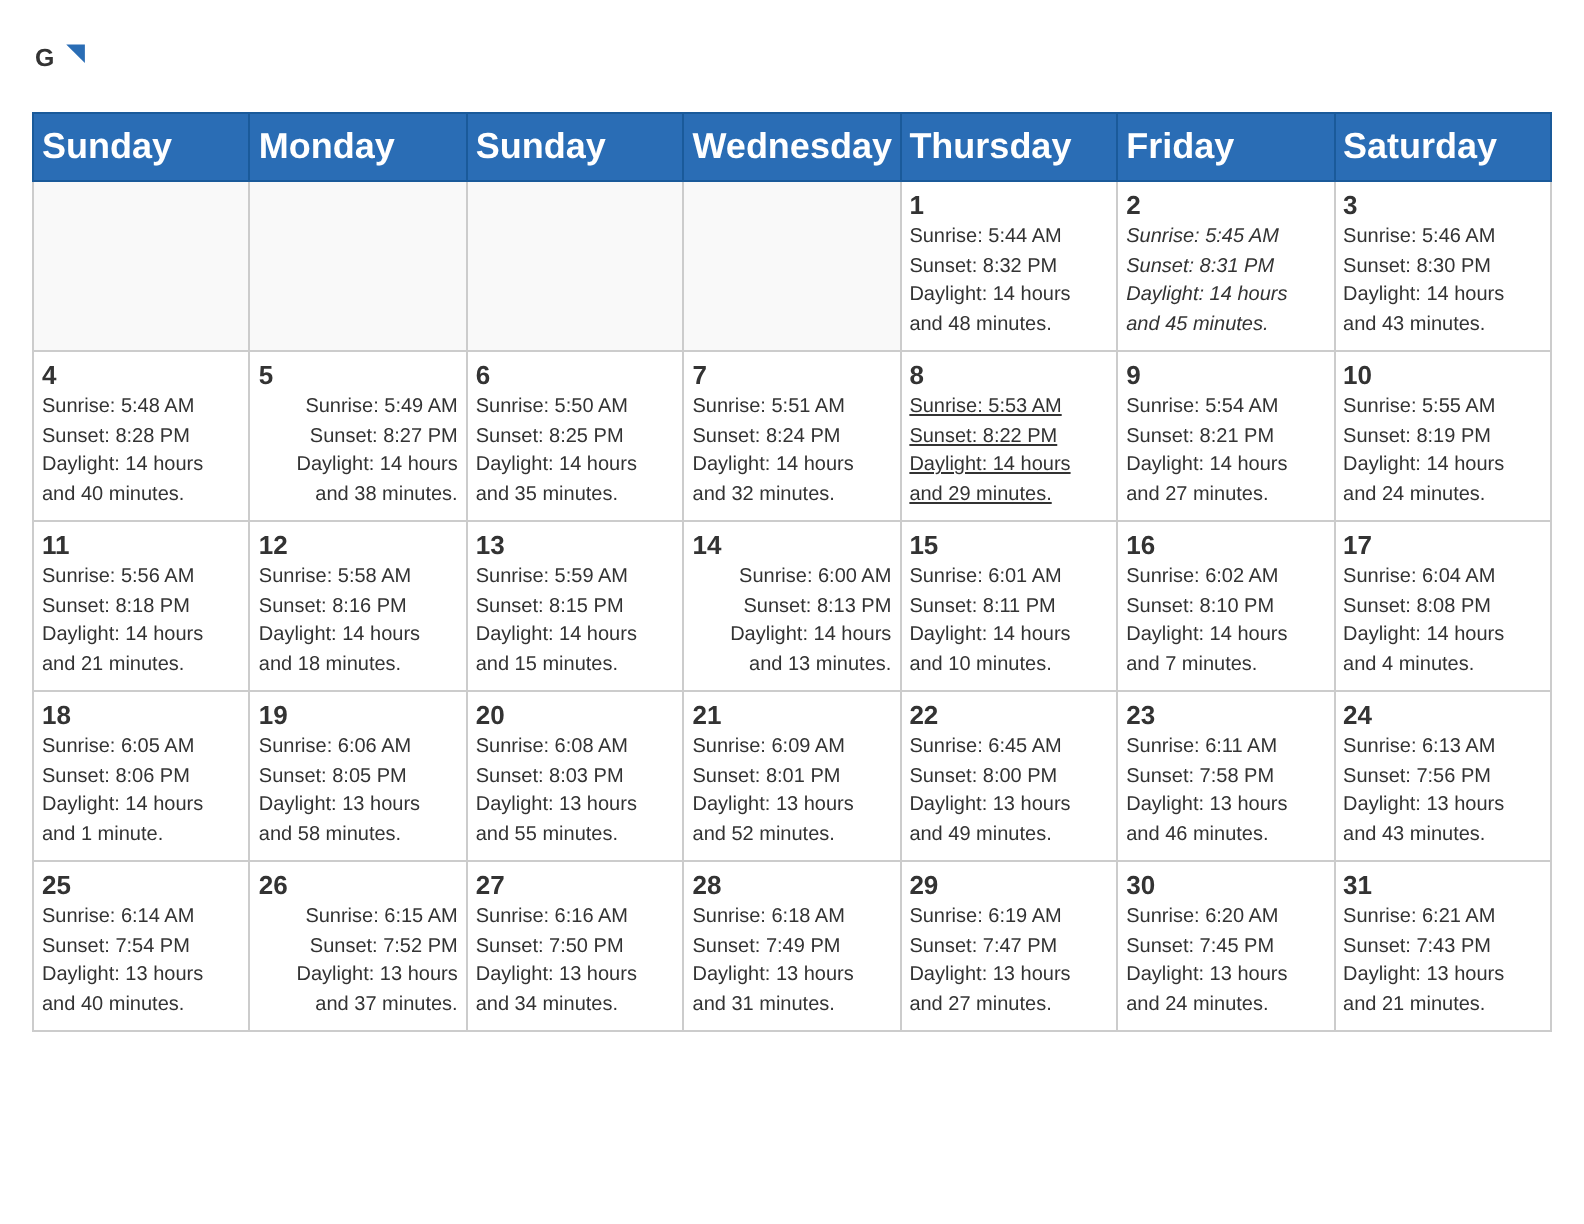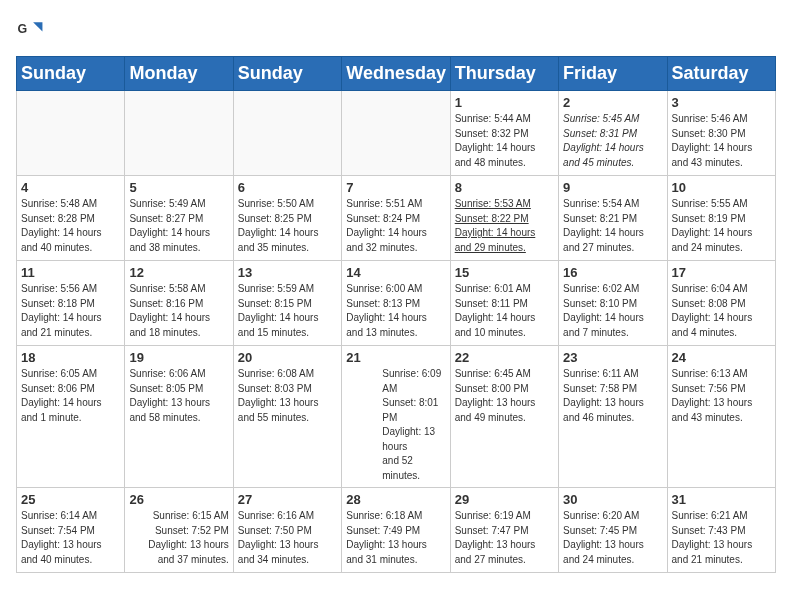"Sunrise: 5:49 AM" div.day-info { text-align: none -> right }
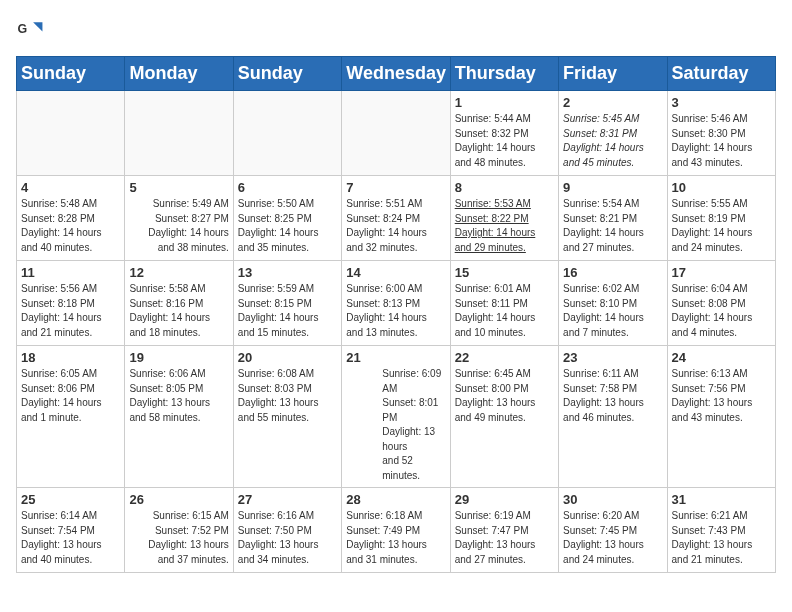"Sunrise: 6:00 AM" div.day-info { text-align: none -> right }
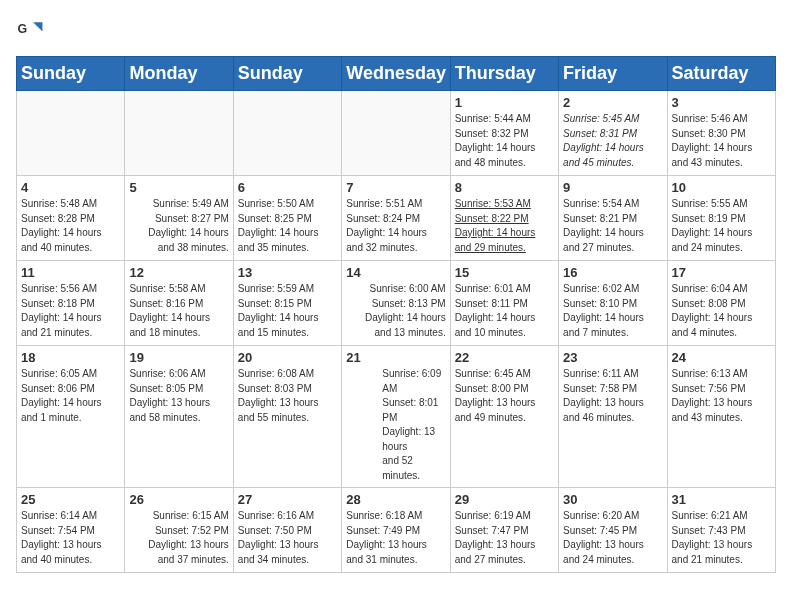"Sunrise: 6:09 AM" div.day-info { margin-left: 36px -> none }
